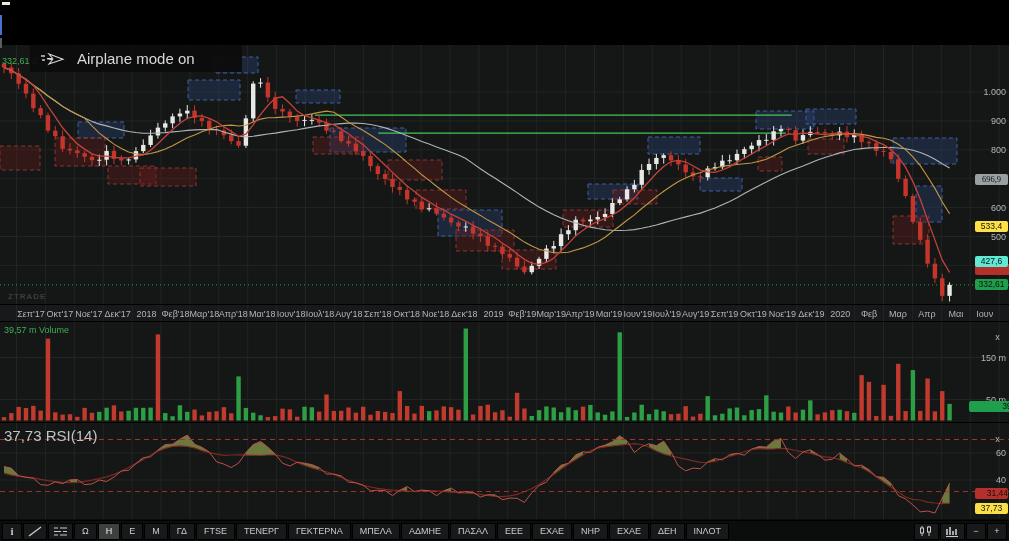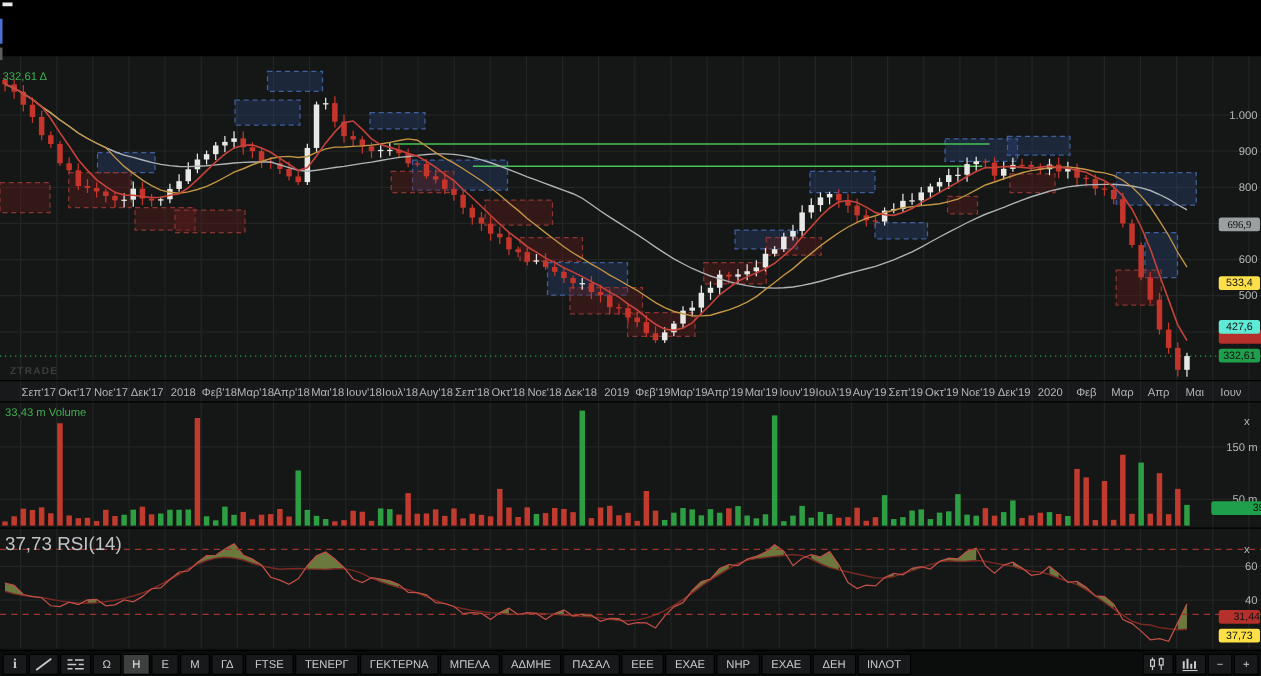"Airplane mode on" div.notification { html: none -> <div> <svg> <path></path> <path></path> </svg> <span>Airplane mode on</span> </div> }
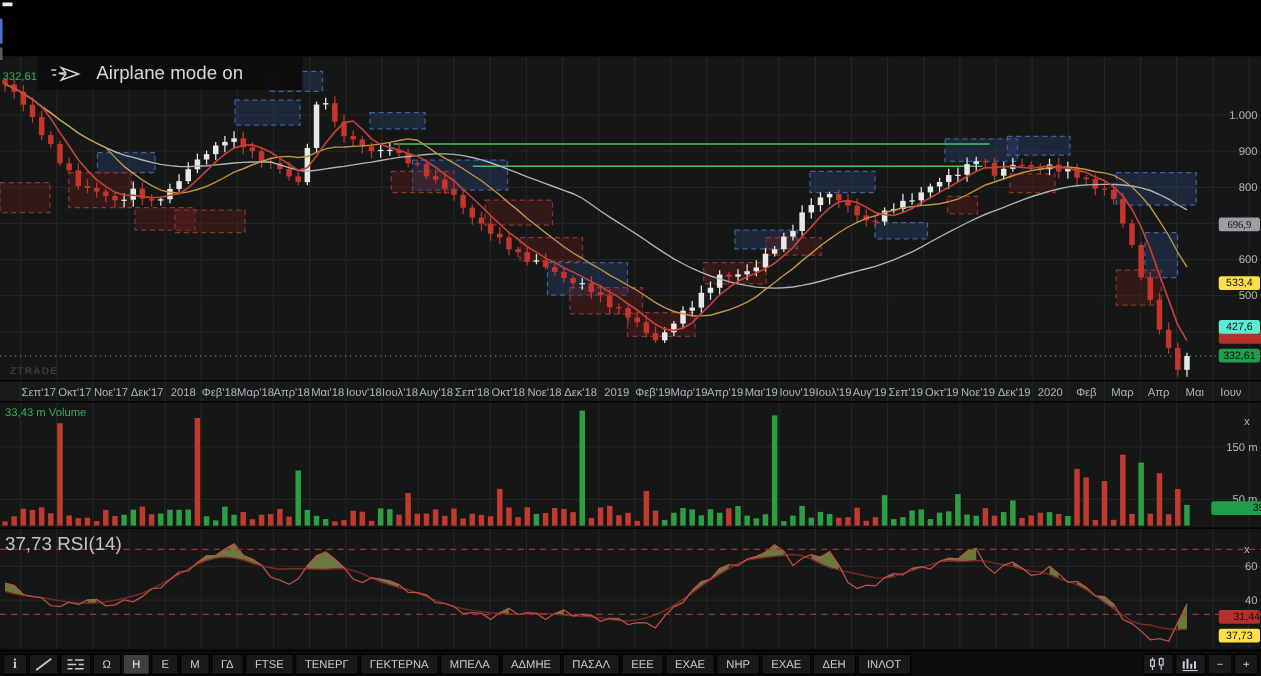"33,43 m Volume" div.vol-title { text: 33,43 -> 39,57 }
